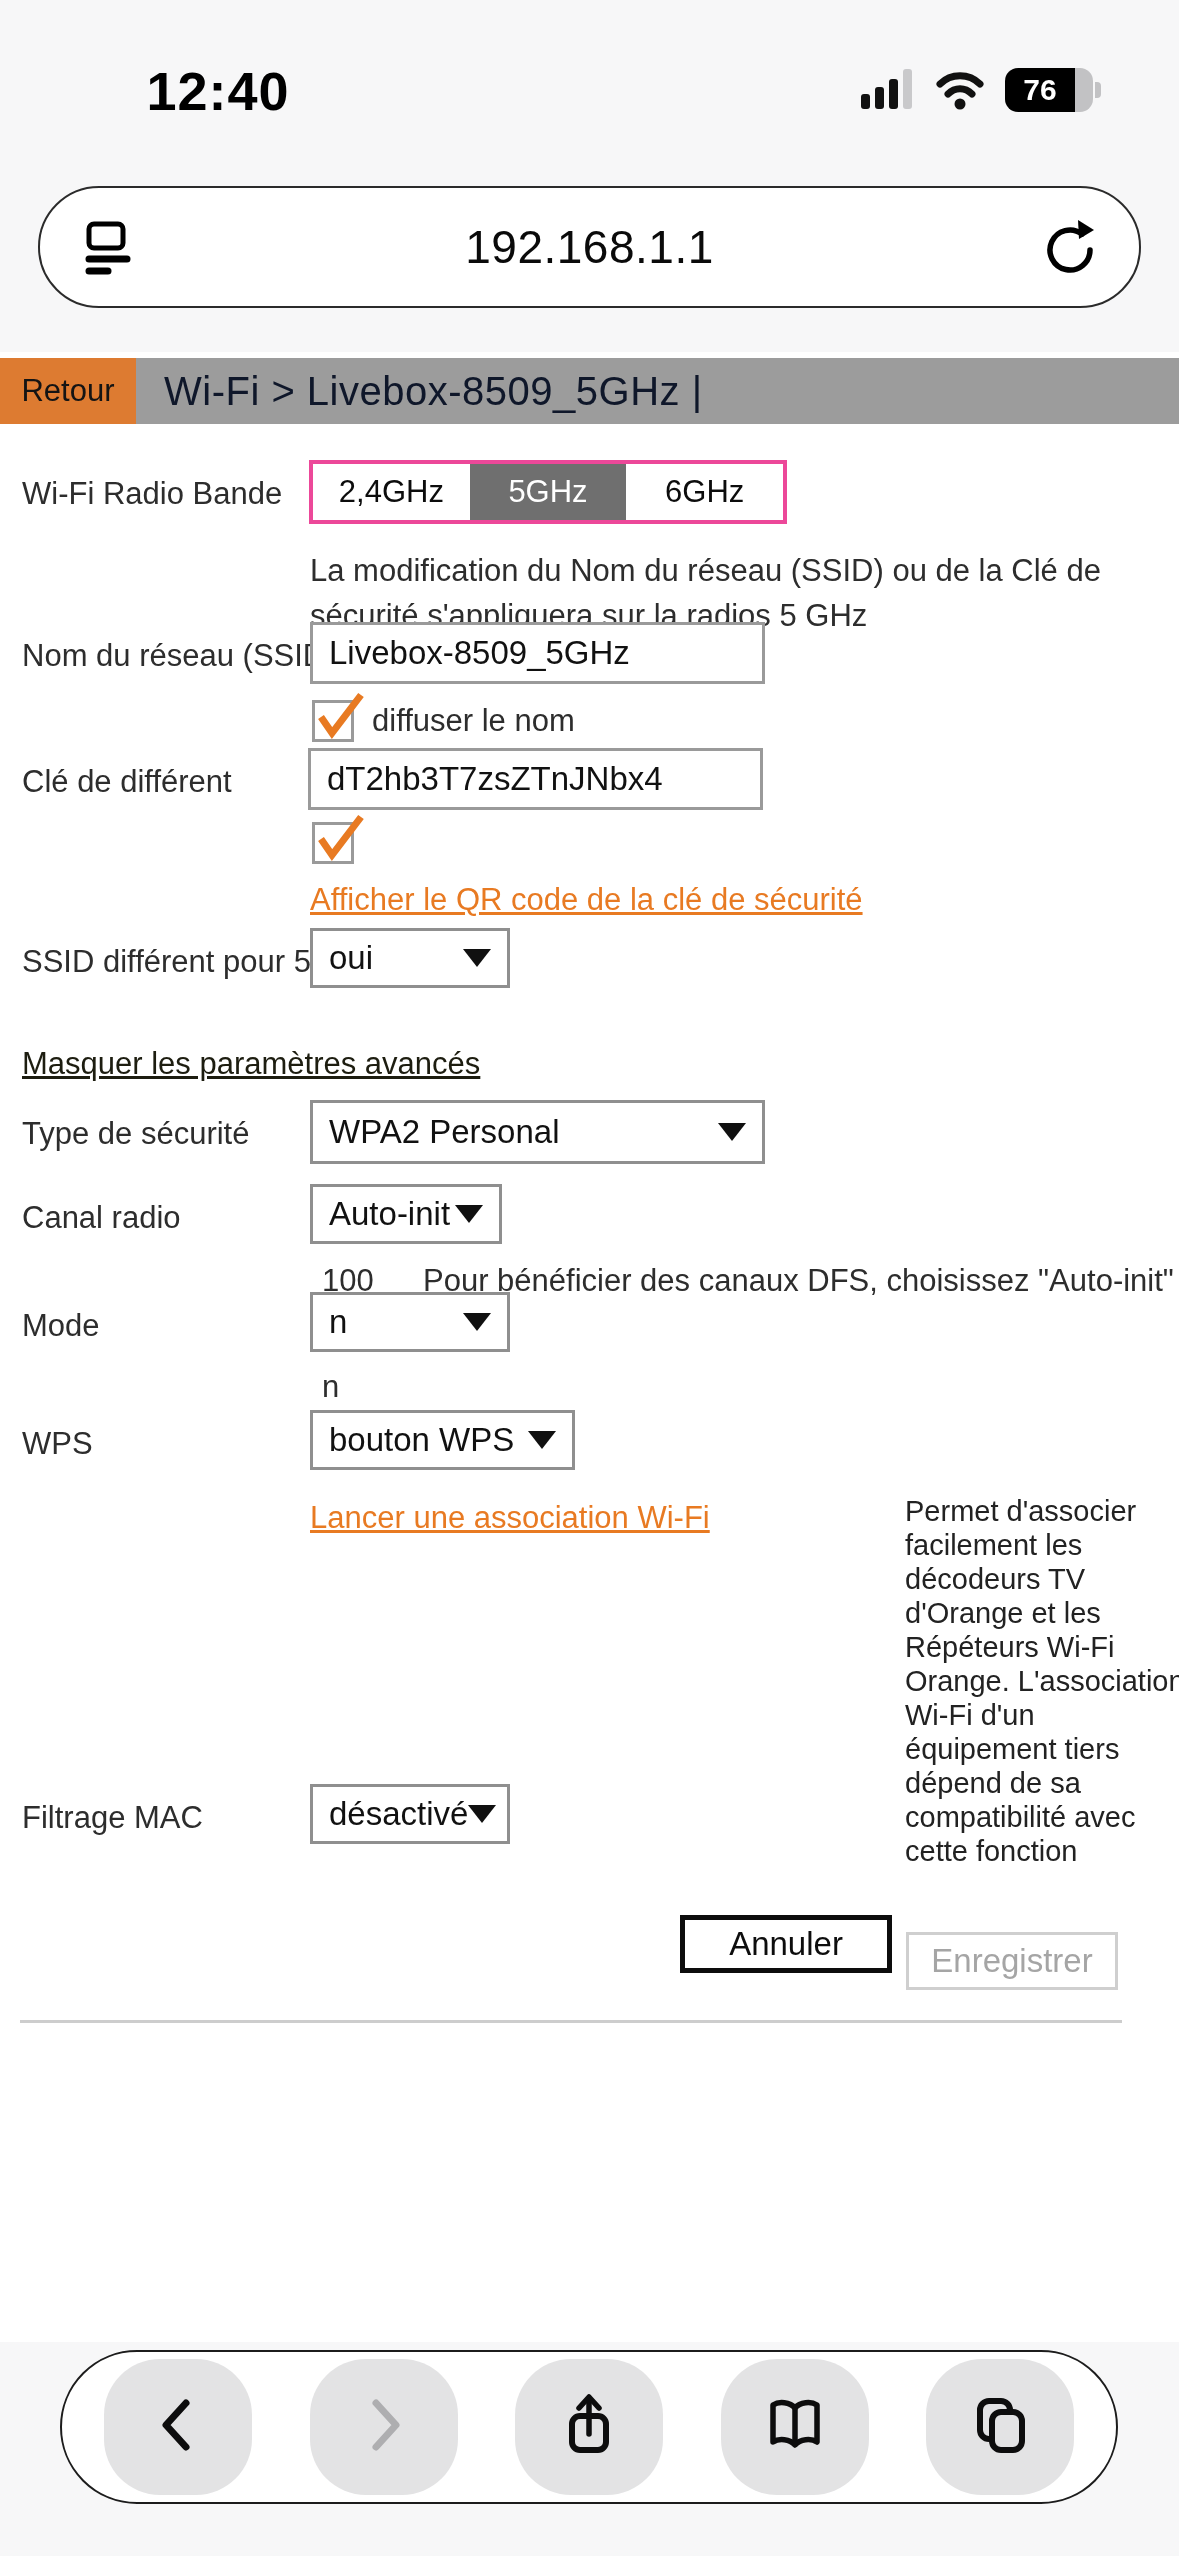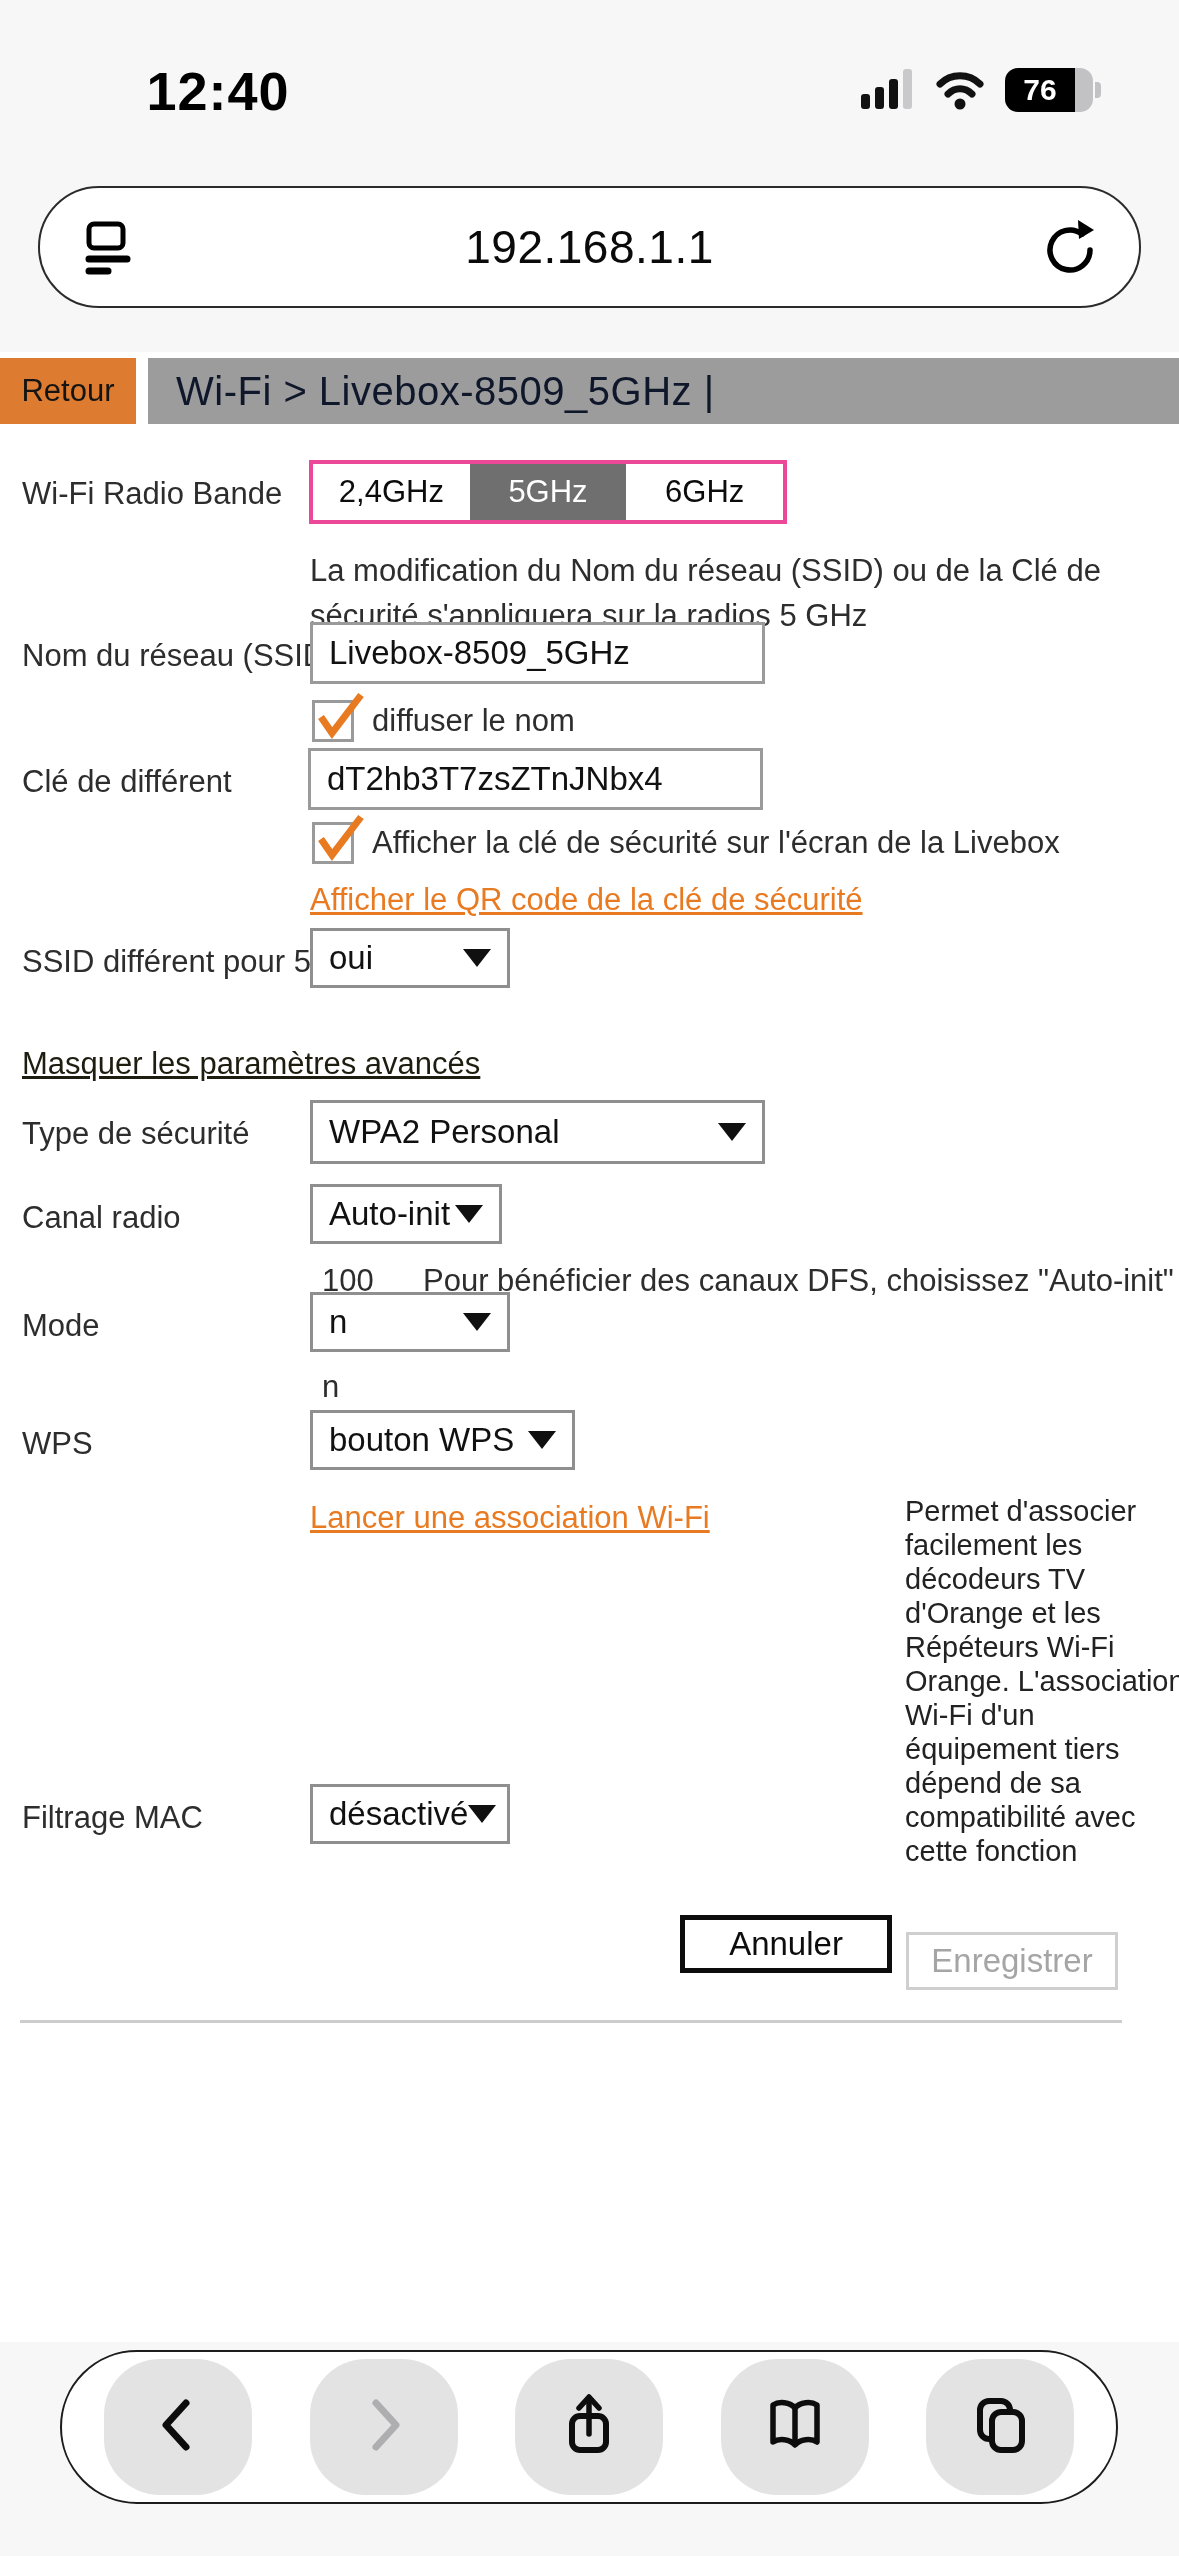"Retour" .page-header { gap: 12px -> none }
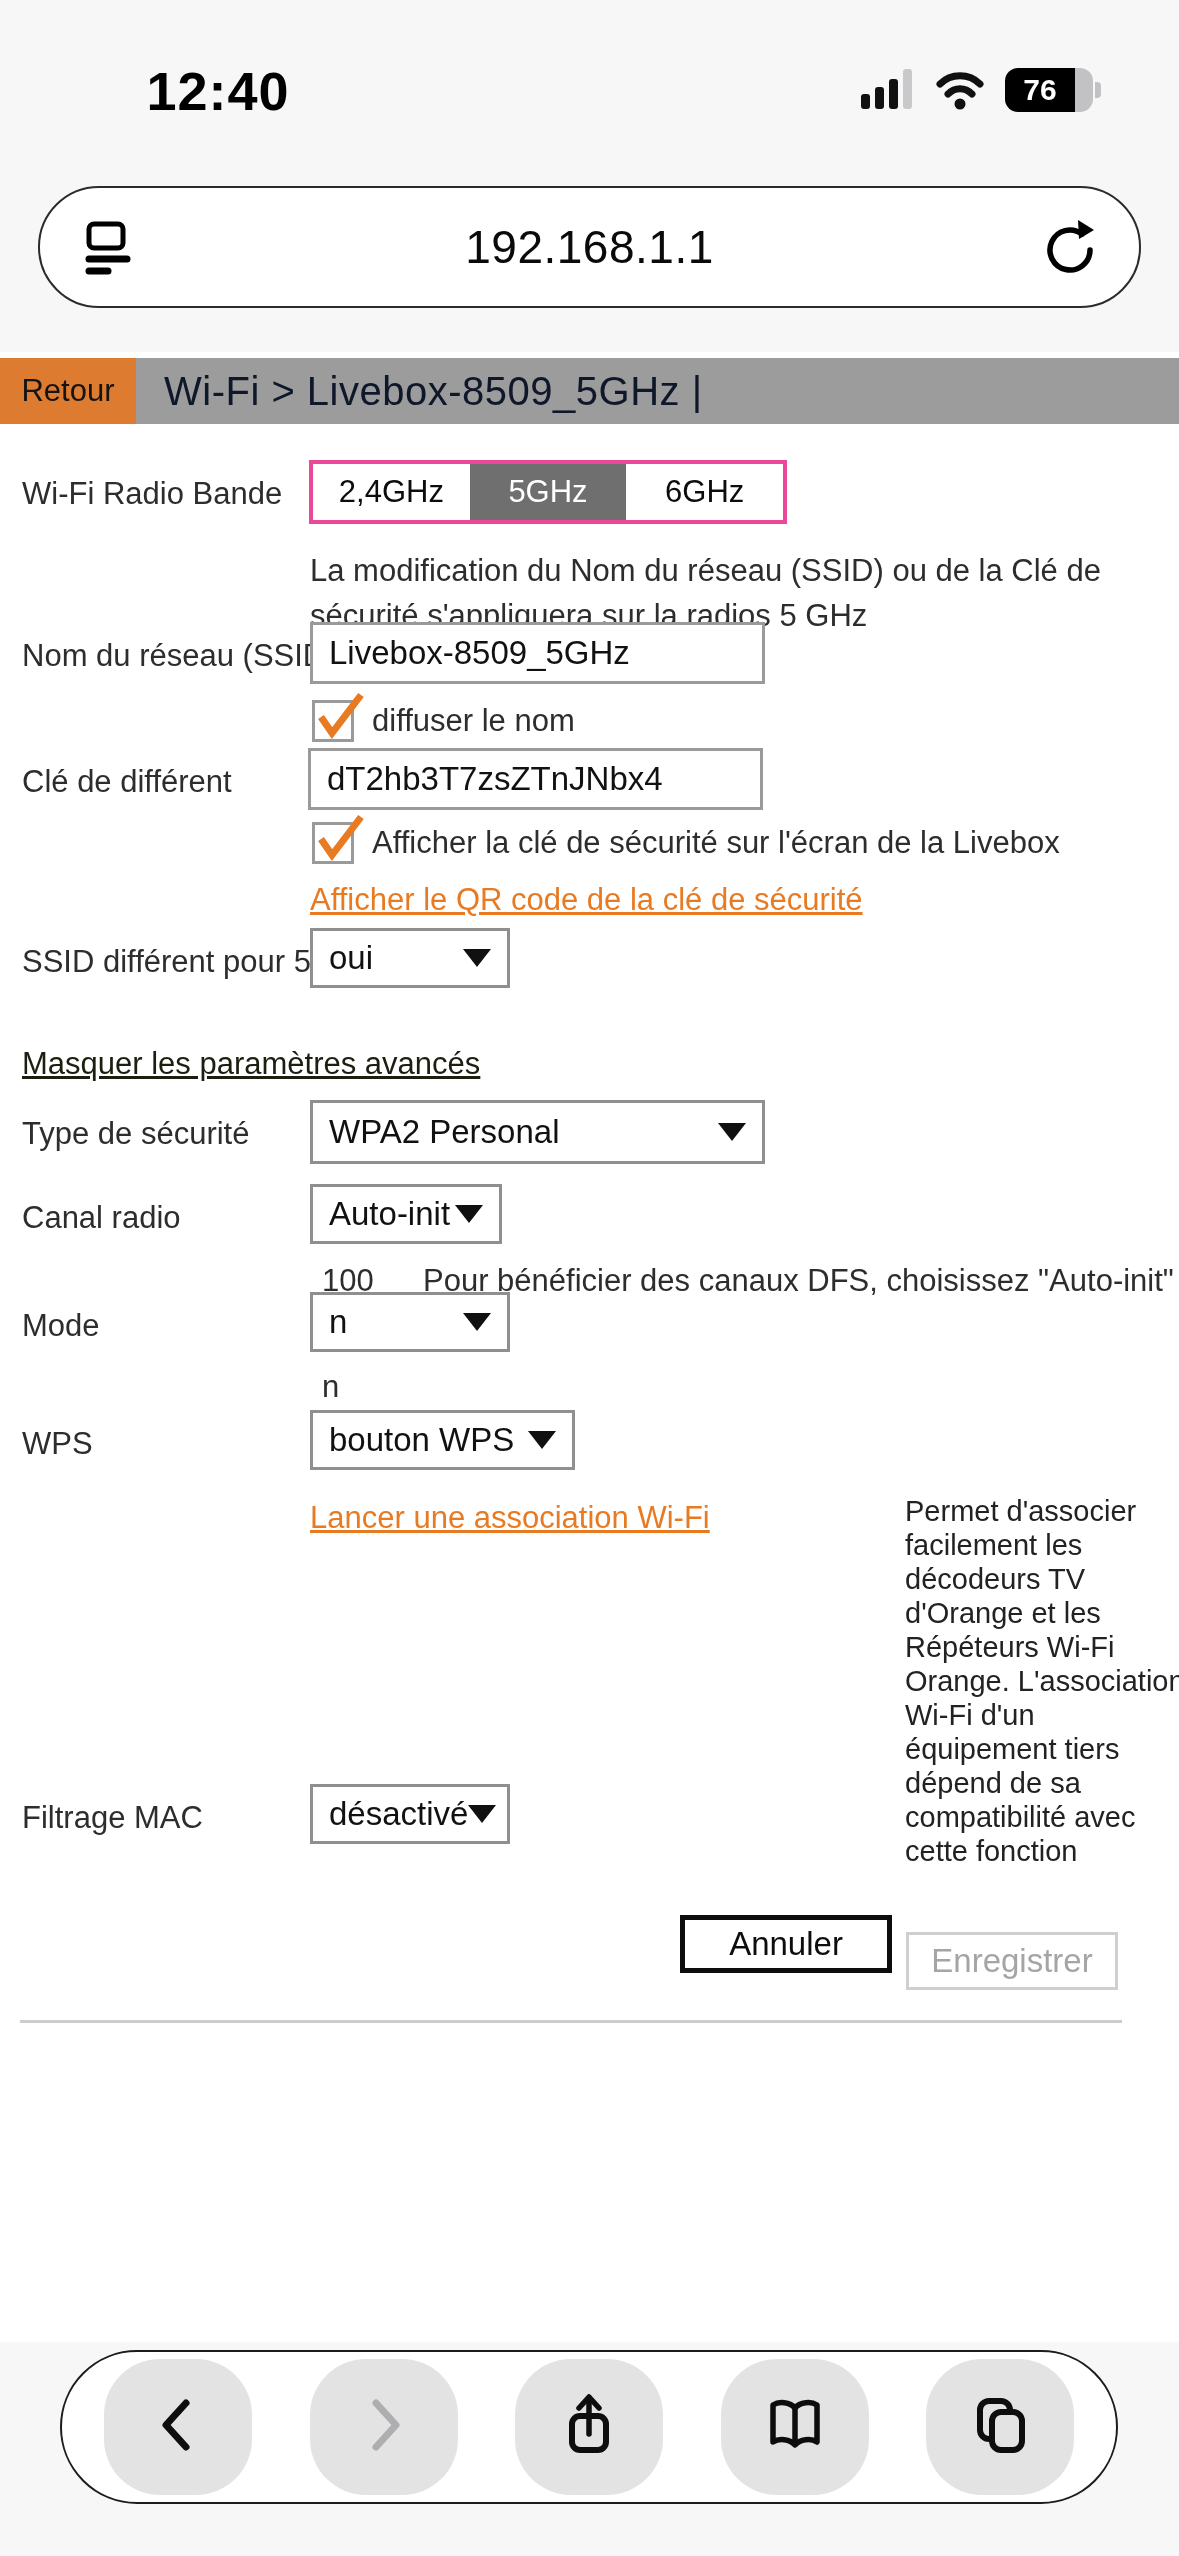"Afficher la clé de sécurité" span.cb-label { html: <span>Afficher la clé de sécurité sur l'écran de la Livebox</span> -> none }
